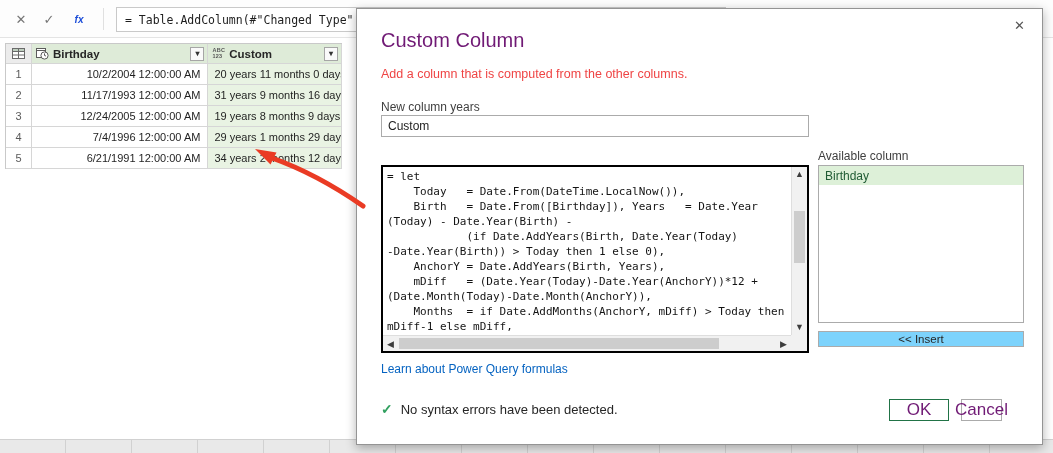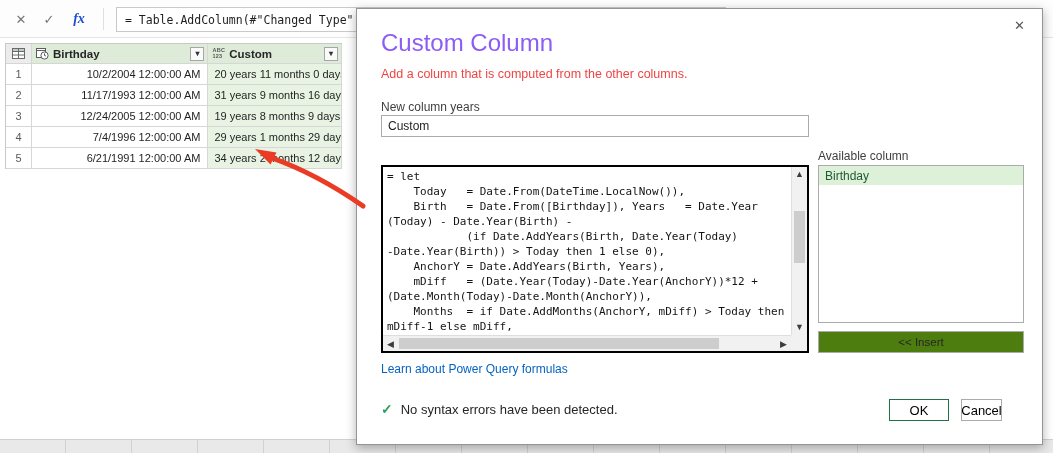"fx" .fb-fx { font-family: Liberation Serif, serif -> Liberation Sans, sans-serif; font-size: 14px -> 10px }
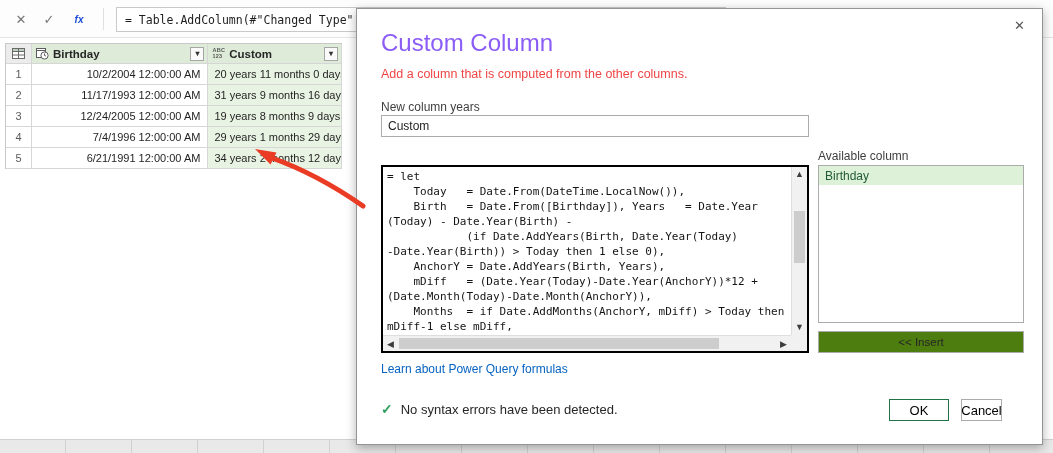"Custom Column" .dlg-title { color: #8b5cf6 -> #701a75; font-size: 24px -> 20px }
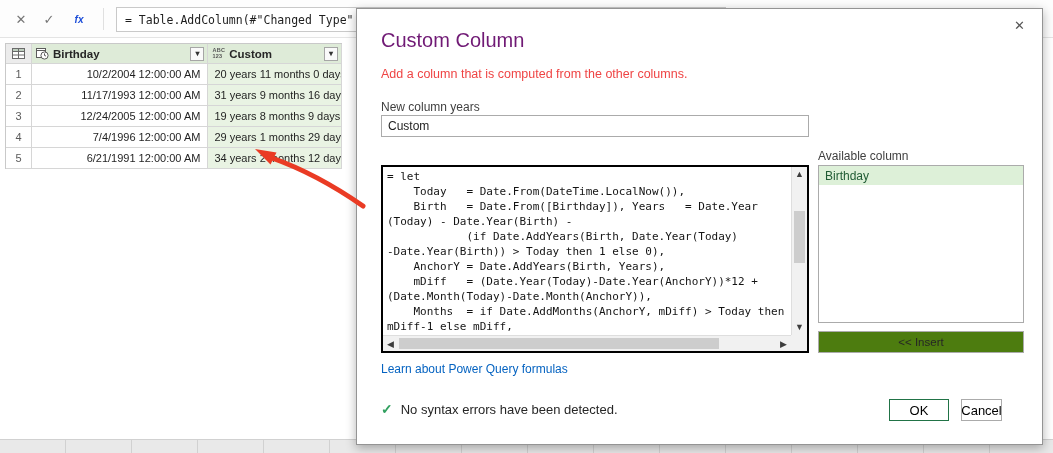"<< Insert" .insert-btn { background: #4d7c0f -> #7dd3fc; height: 22px -> 16px }
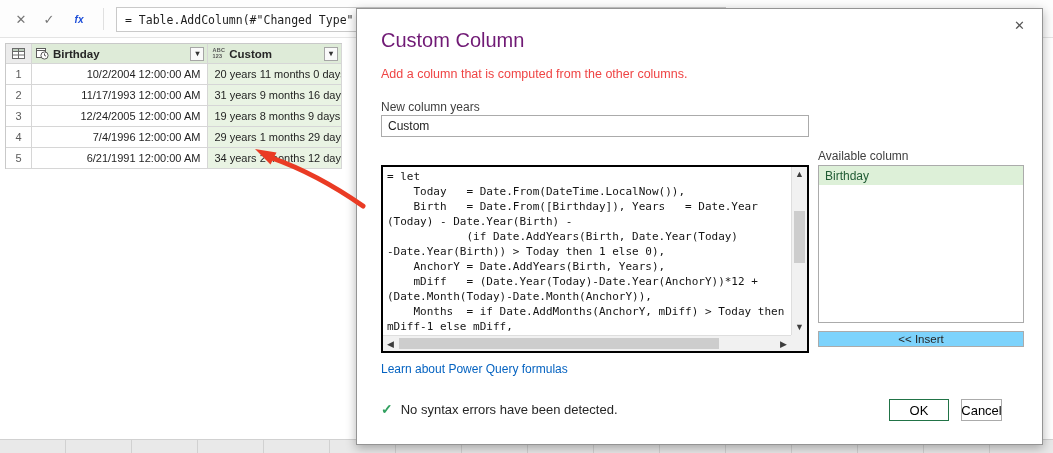"OK" .btn { color: #000000 -> #701a75; font-size: 13px -> 17px }
